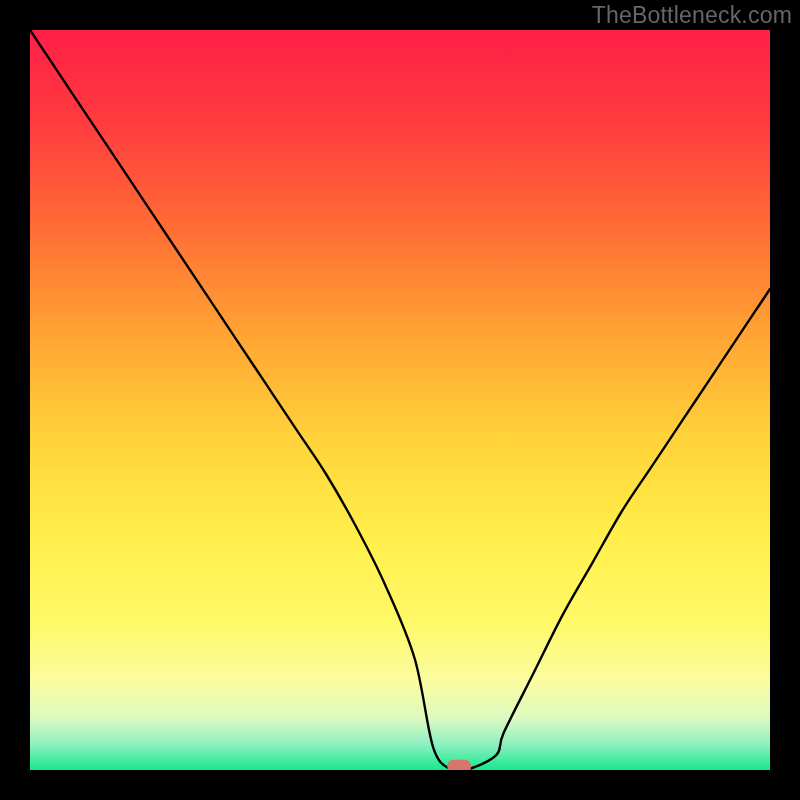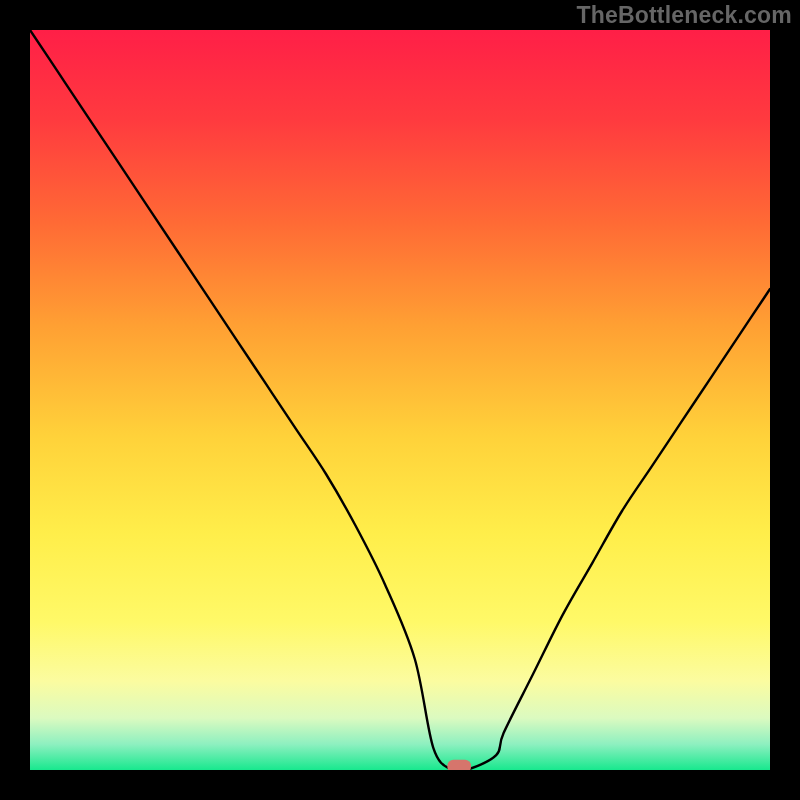"TheBottleneck.com" .watermark { font-weight: 700 -> 400 }
